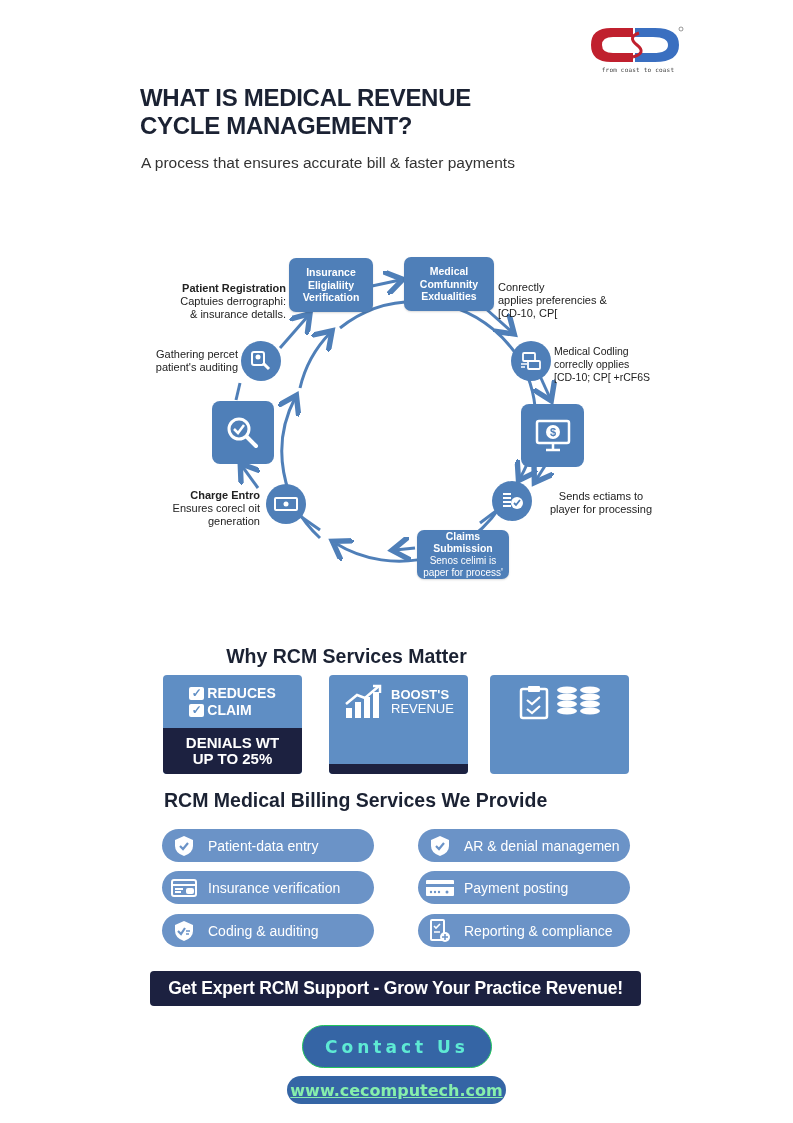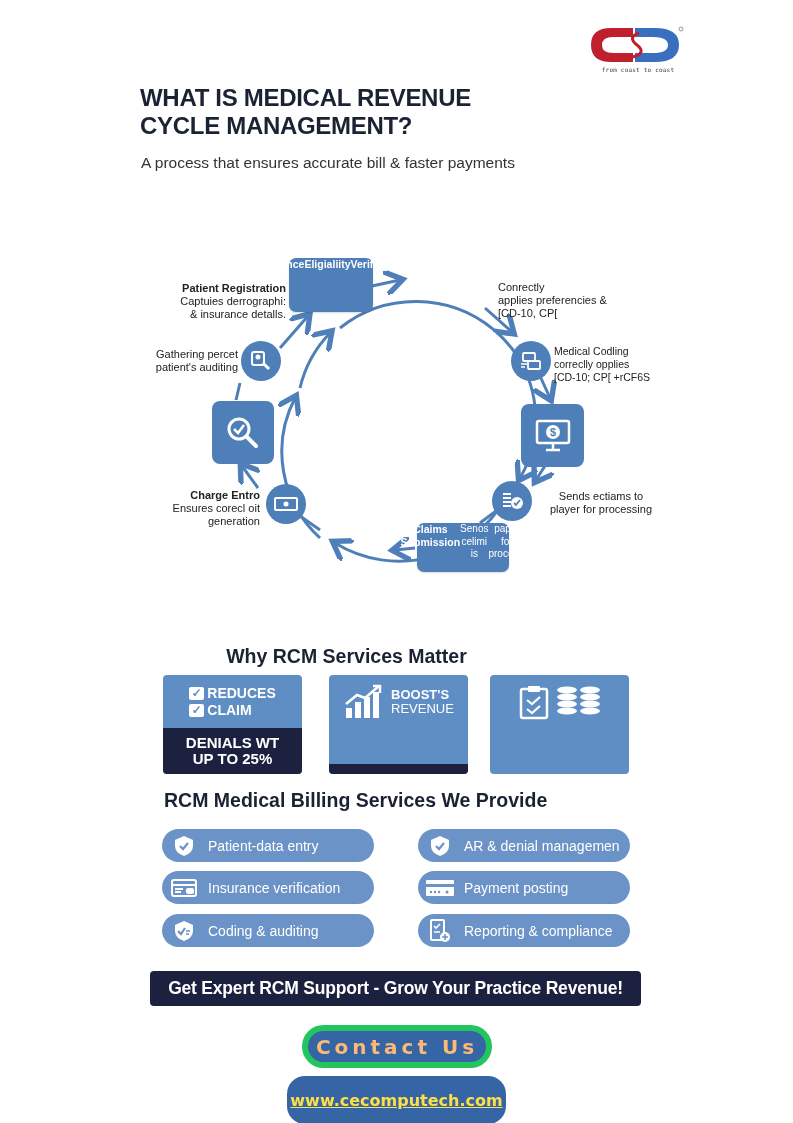"Insurance" .node-box { flex-direction: row -> column }
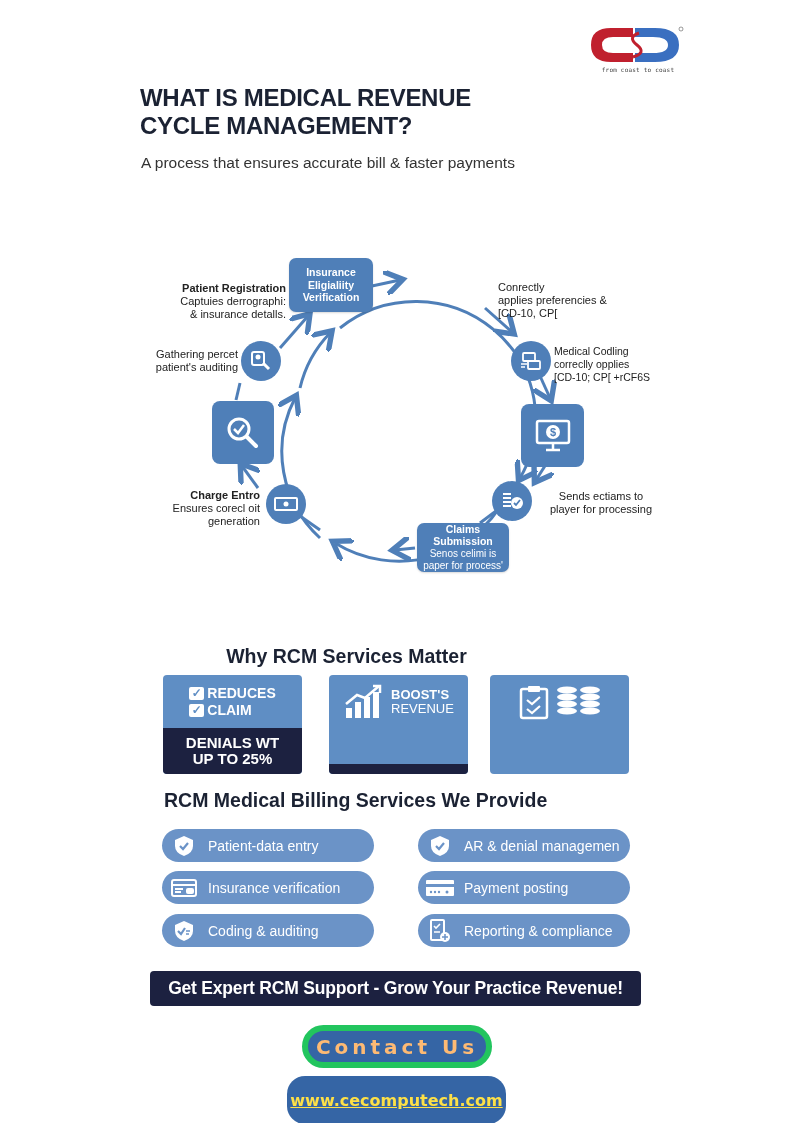"Medical" div.node-box { html: none -> <div> <div>Medical</div> <div>Comfunnity</div> <div>Exdualities</div> </div> }
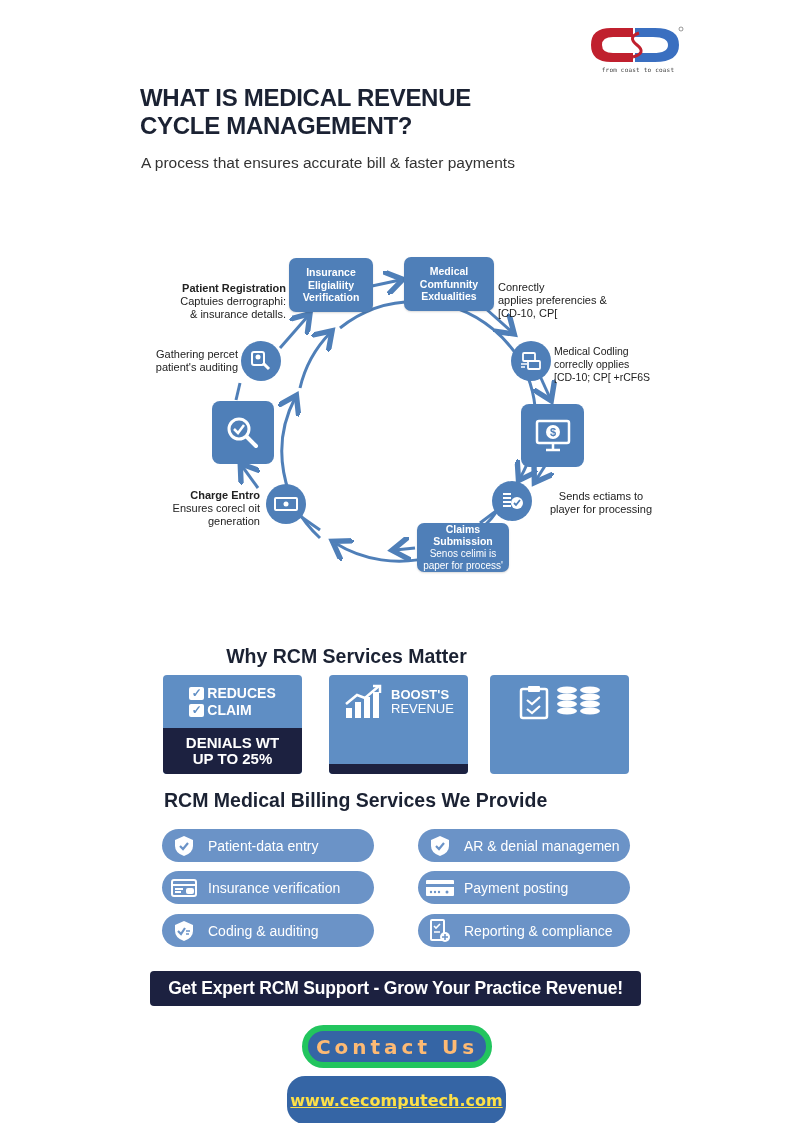"Claims Submission" div.node-box { top: 275px -> 282px }
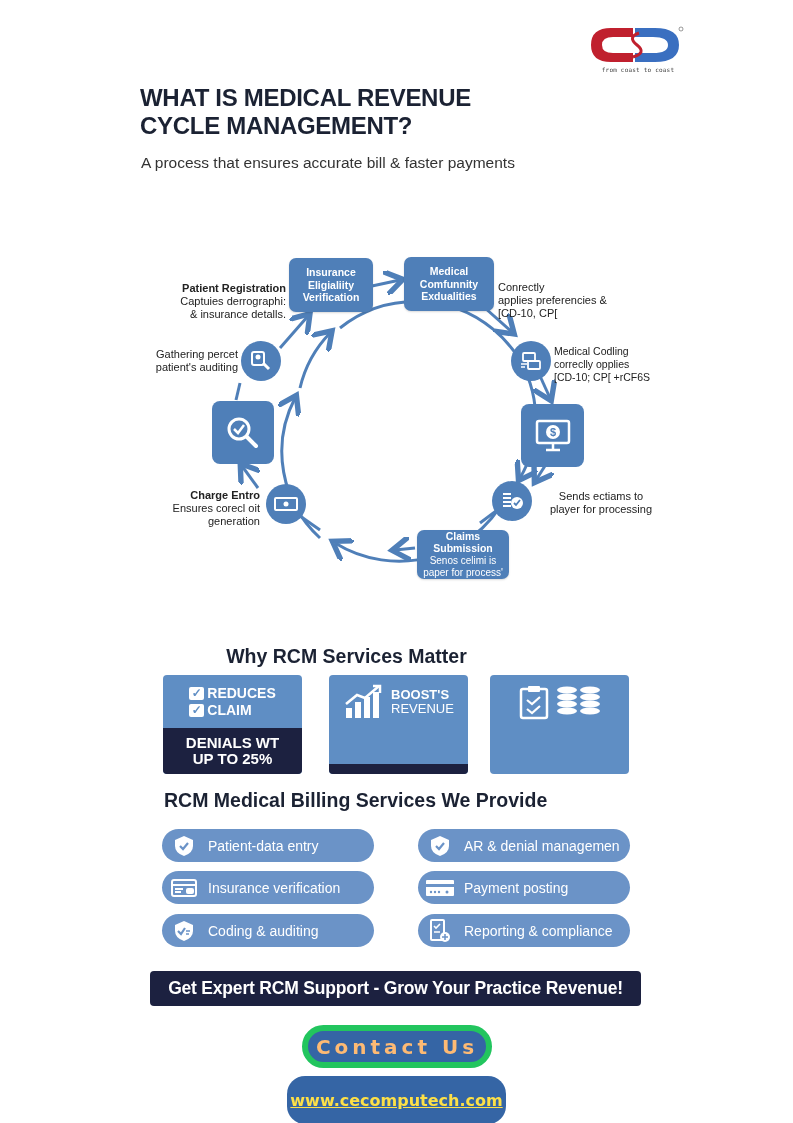"Contact Us" .contact-btn { border: 6px solid #22c55e -> 1px solid #22c55e; color: #fdba74 -> #5eead4; font-size: 20px -> 17px }
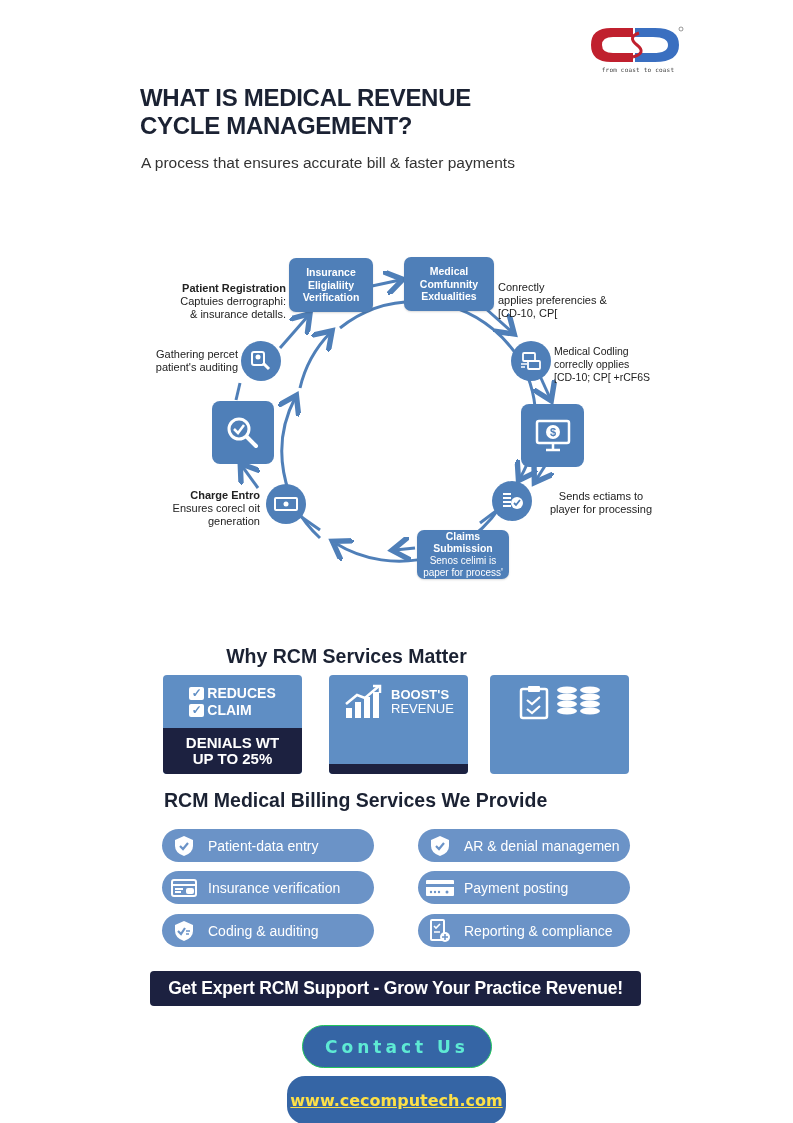"www.cecomputech.com" .url-btn { color: #fde047 -> #86efac; height: 48px -> 28px }
